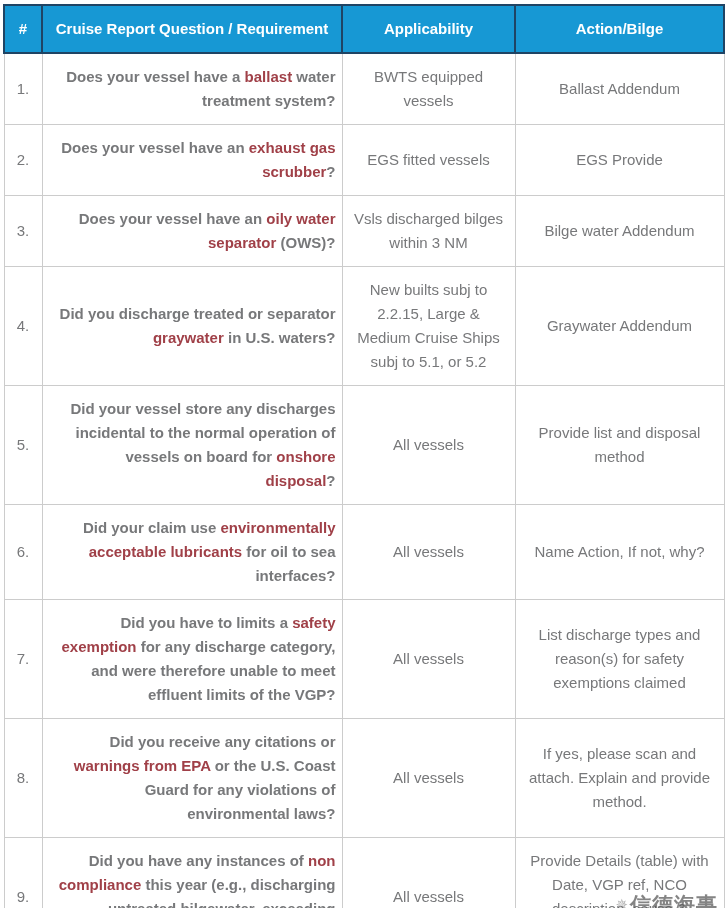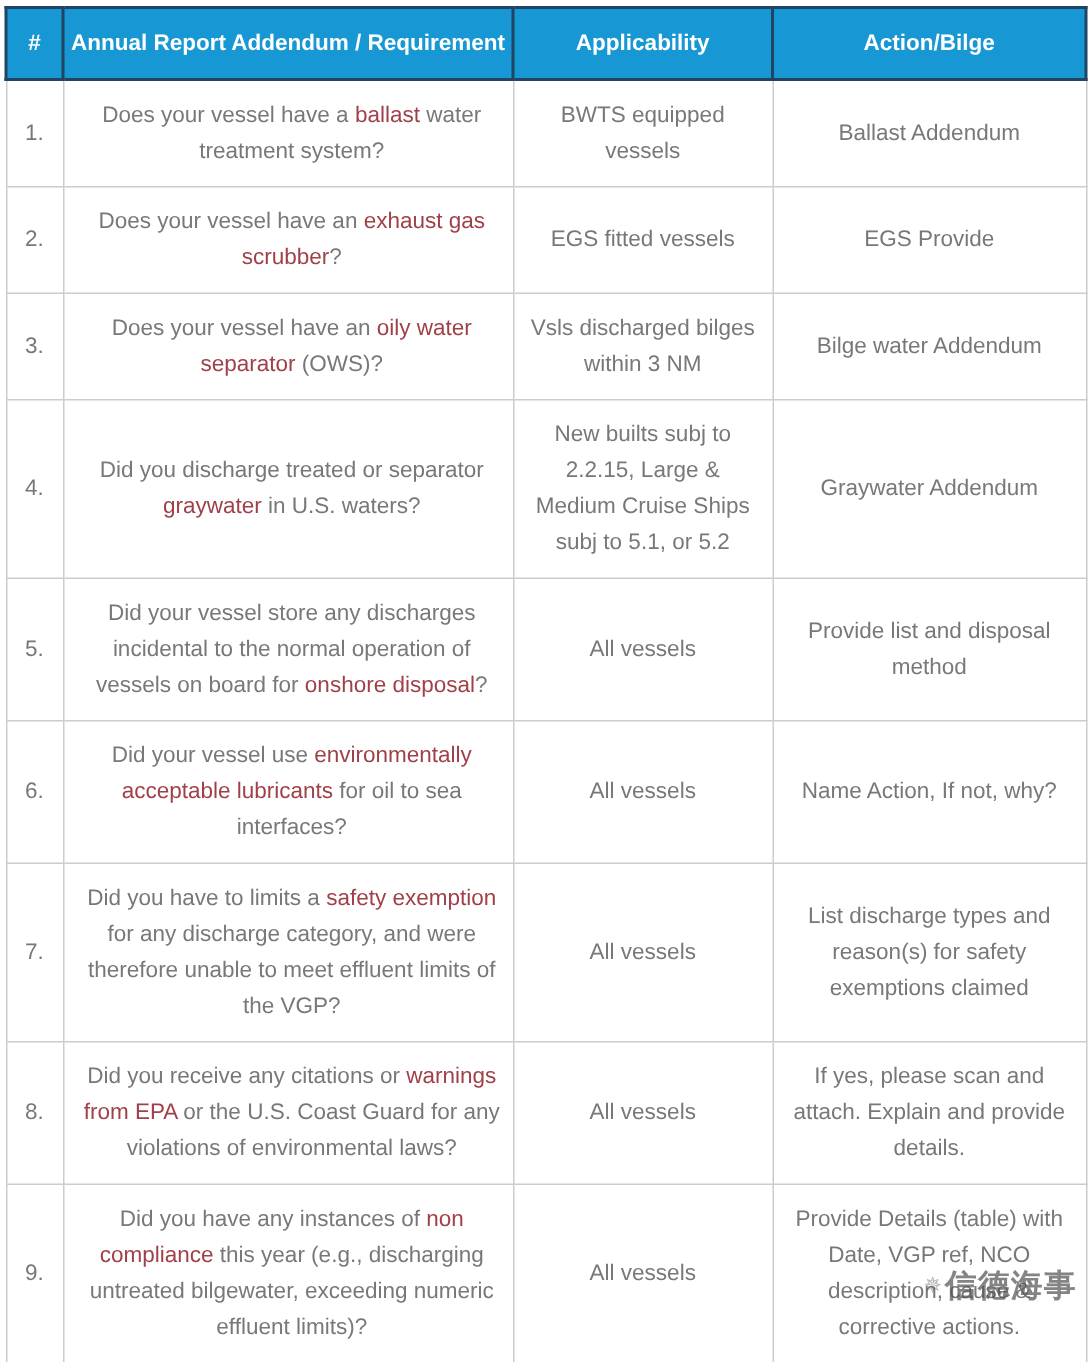"Annual Report Addendum / Requirement" th { text: Annual Report Addendum -> Cruise Report Question }
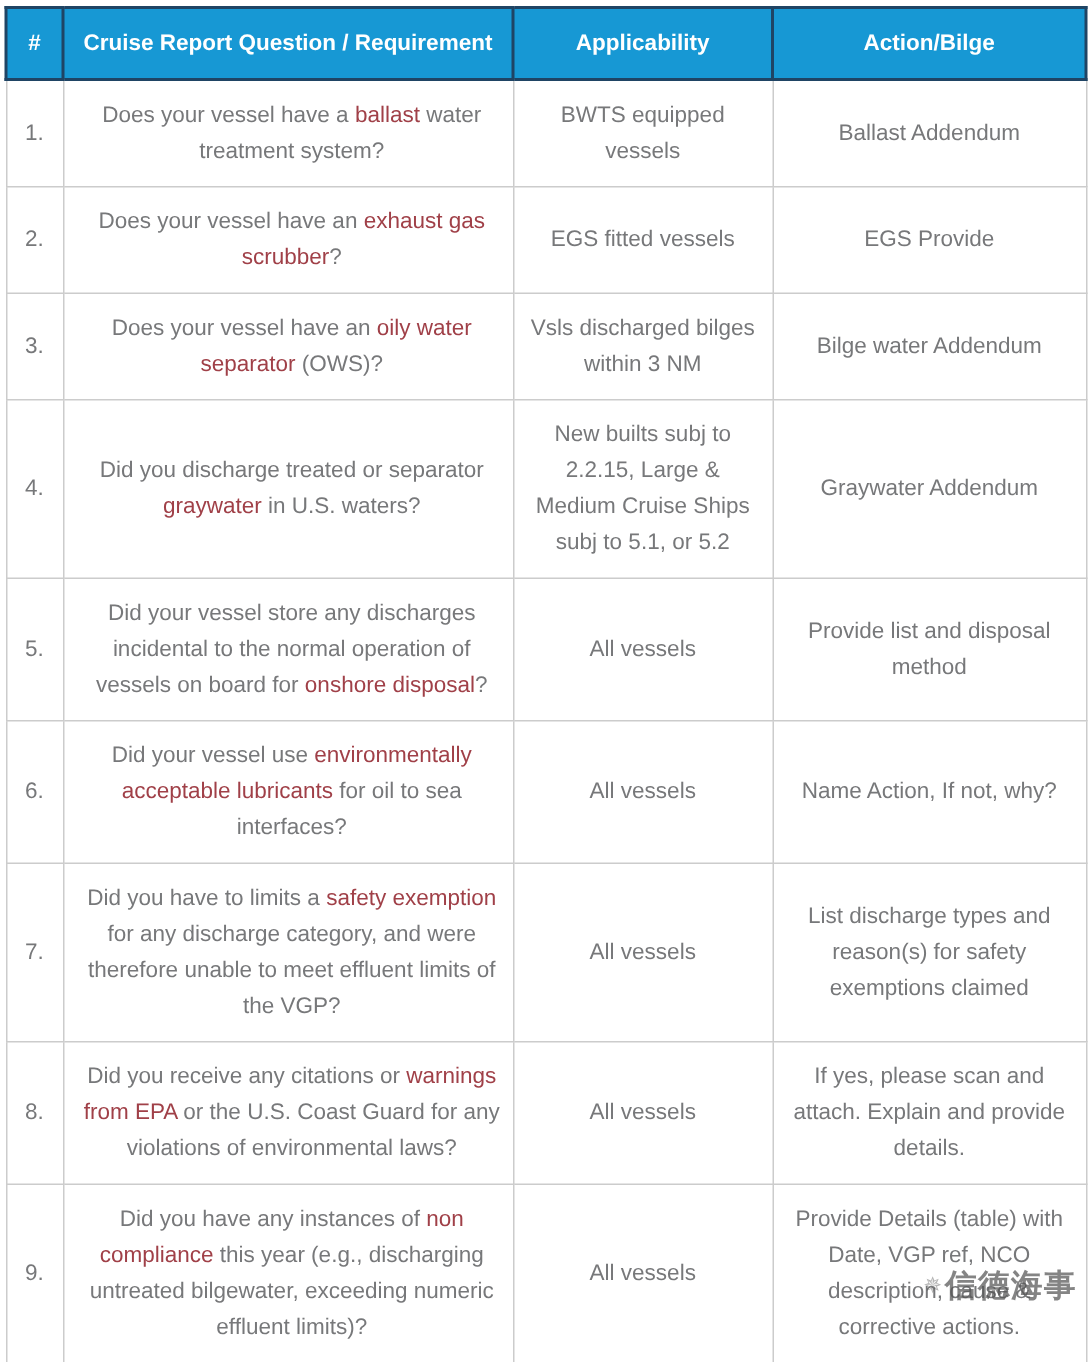"Does your vessel have a" td.question-cell { font-weight: none -> bold; text-align: center -> right }
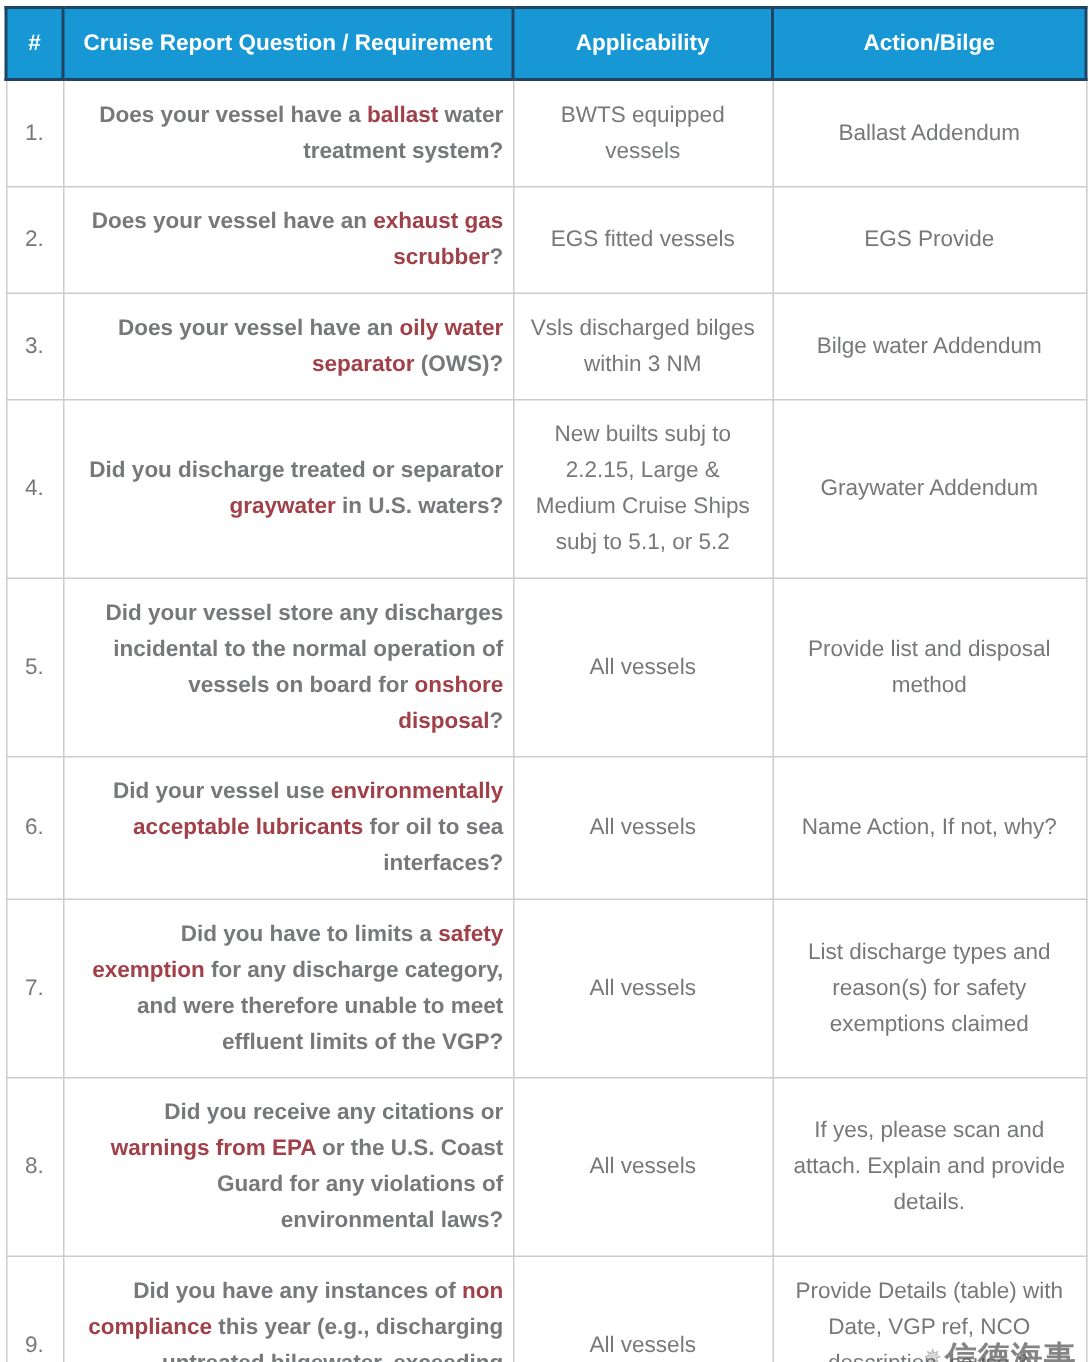"Did your vessel use" span { text: vessel -> claim }
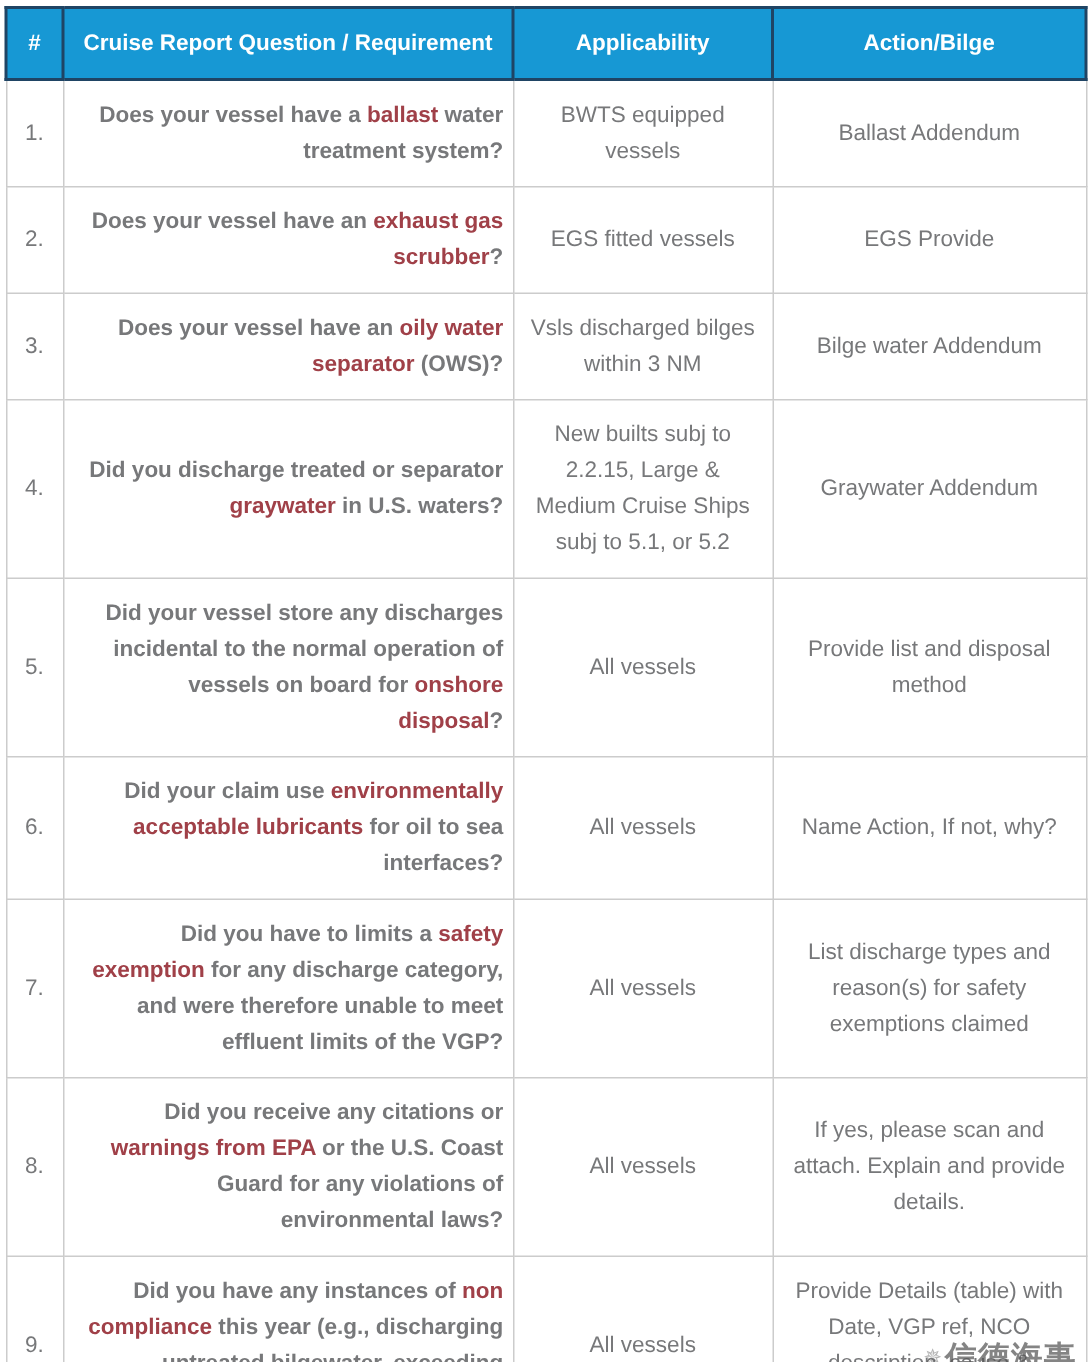"If yes, please scan and" td { text: details -> method }
